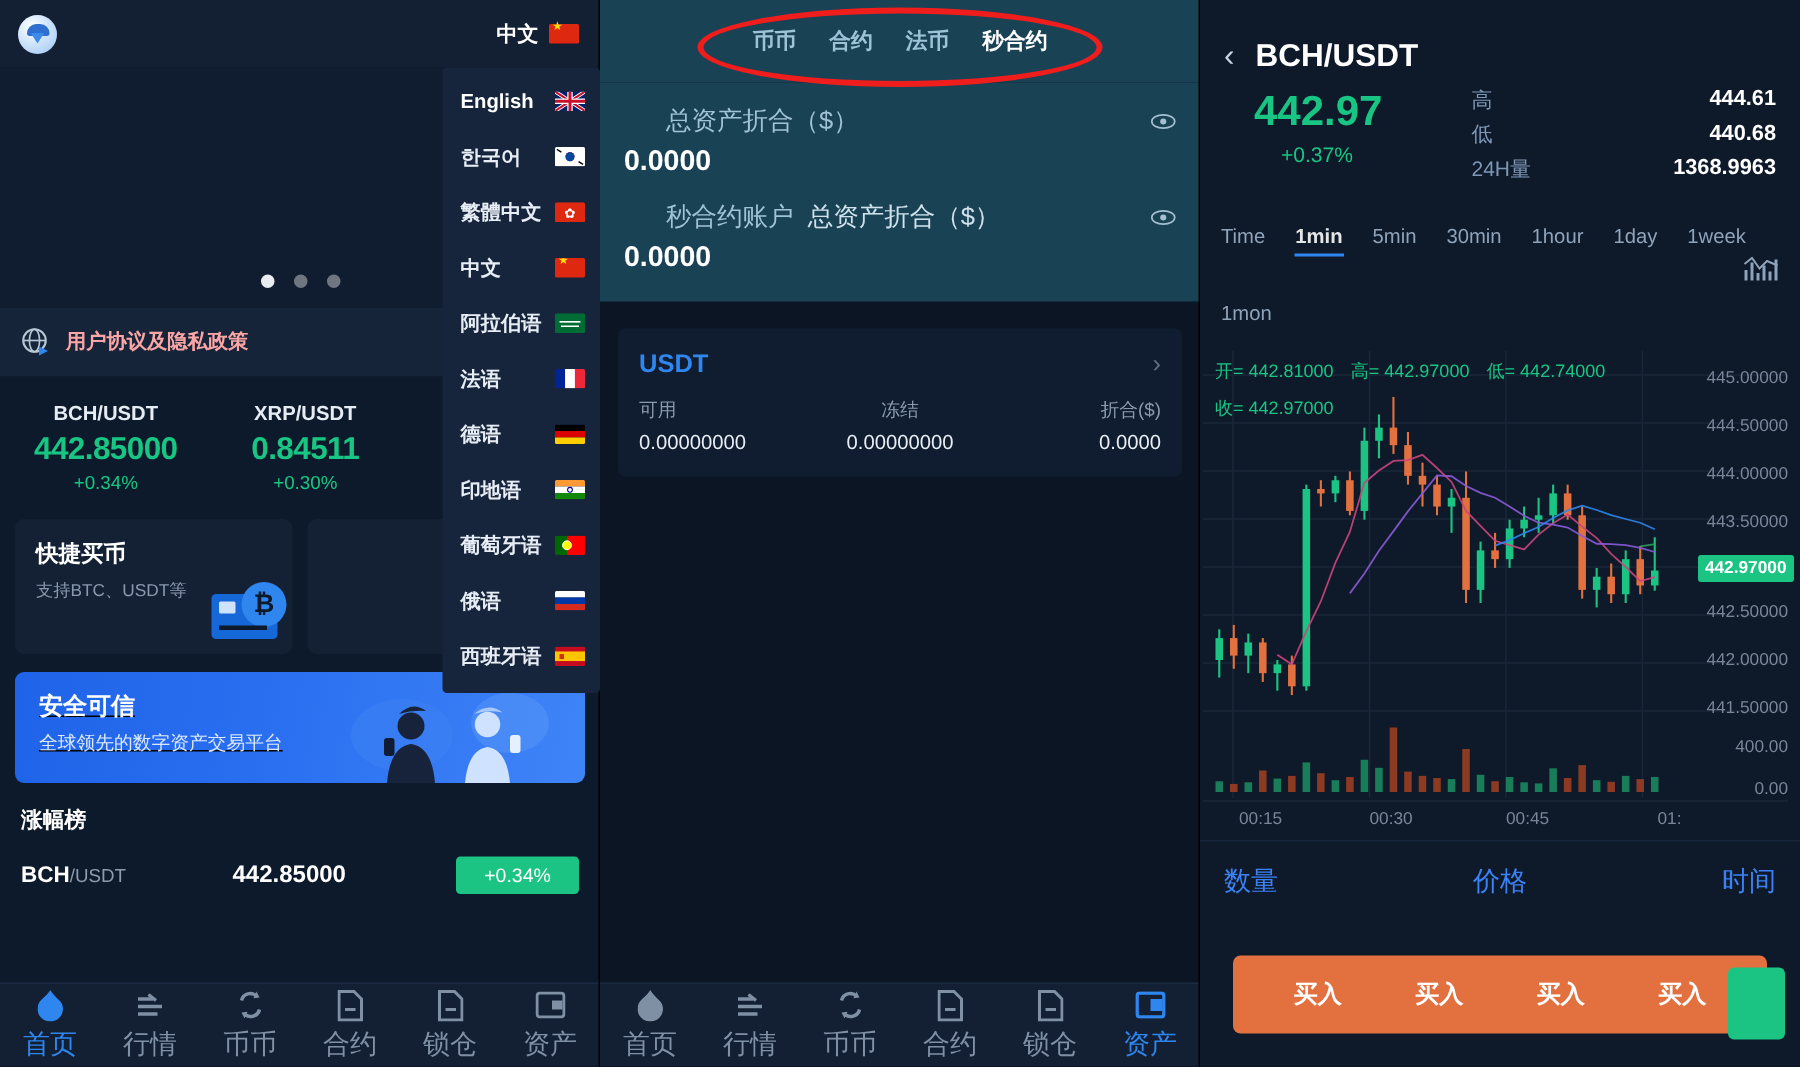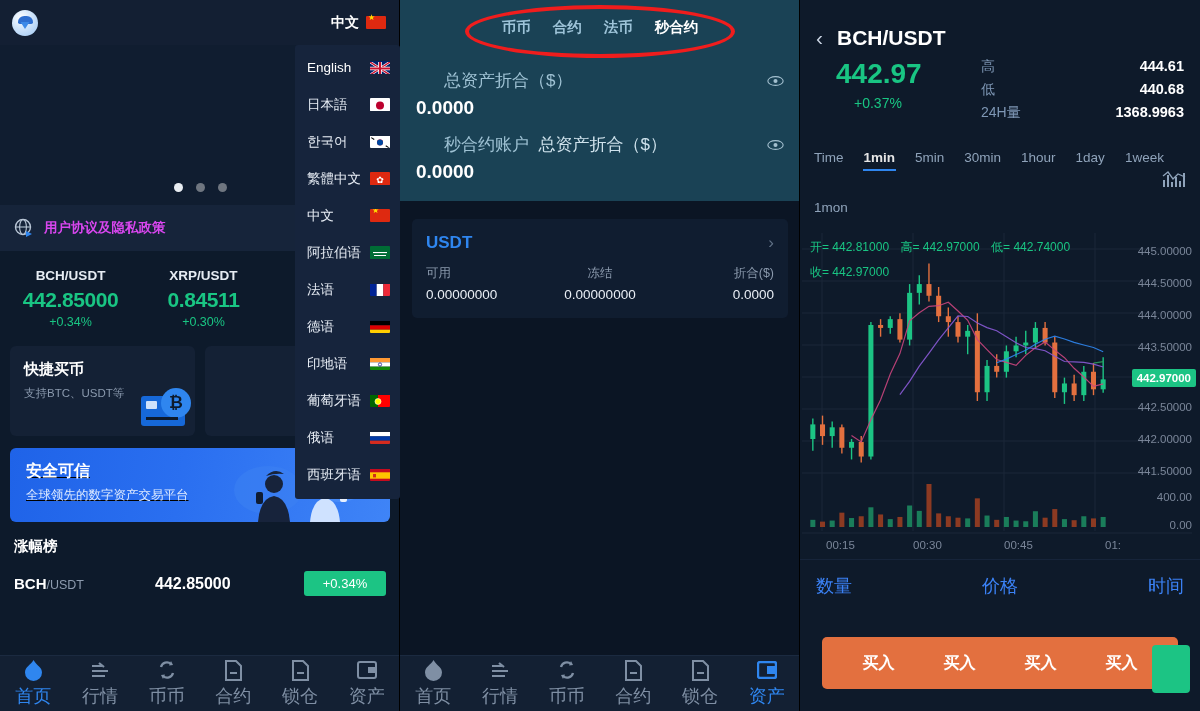"English" .lang-item .lt { font-weight: 400 -> 700 }
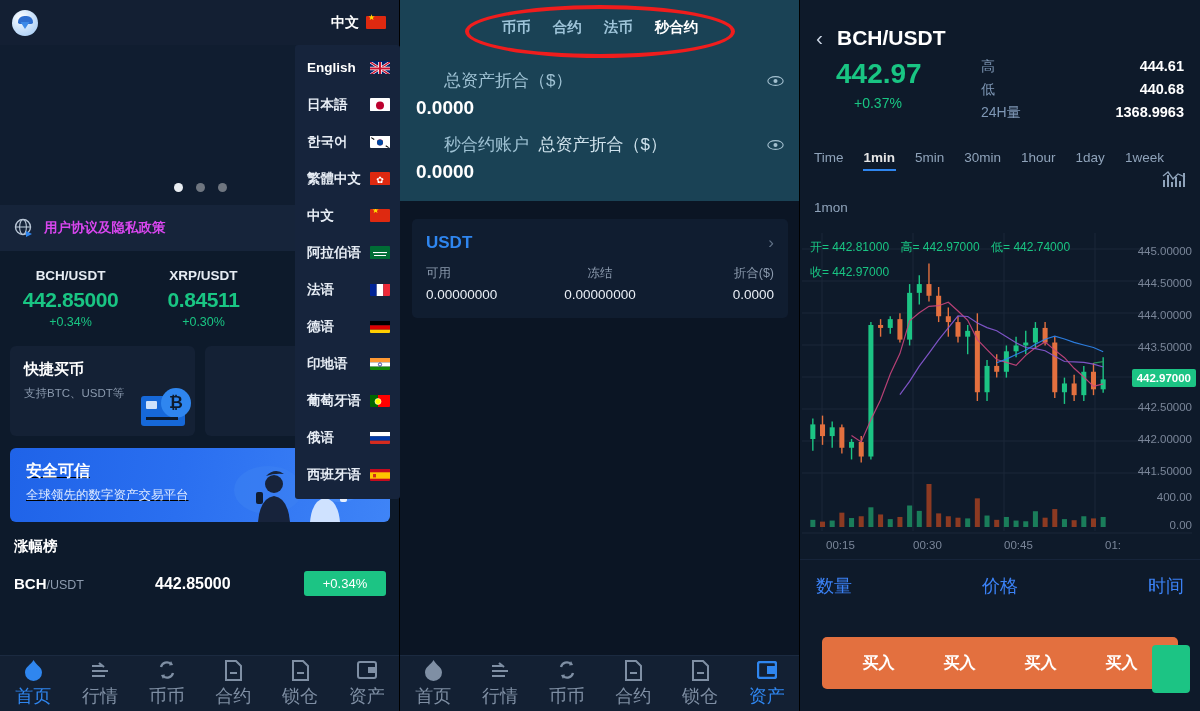"日本語" div.lang-item { html: <div> <span>日本語</span> <span><svg> <rect></rect> <circle></circle> </svg></span> </div> -> none }
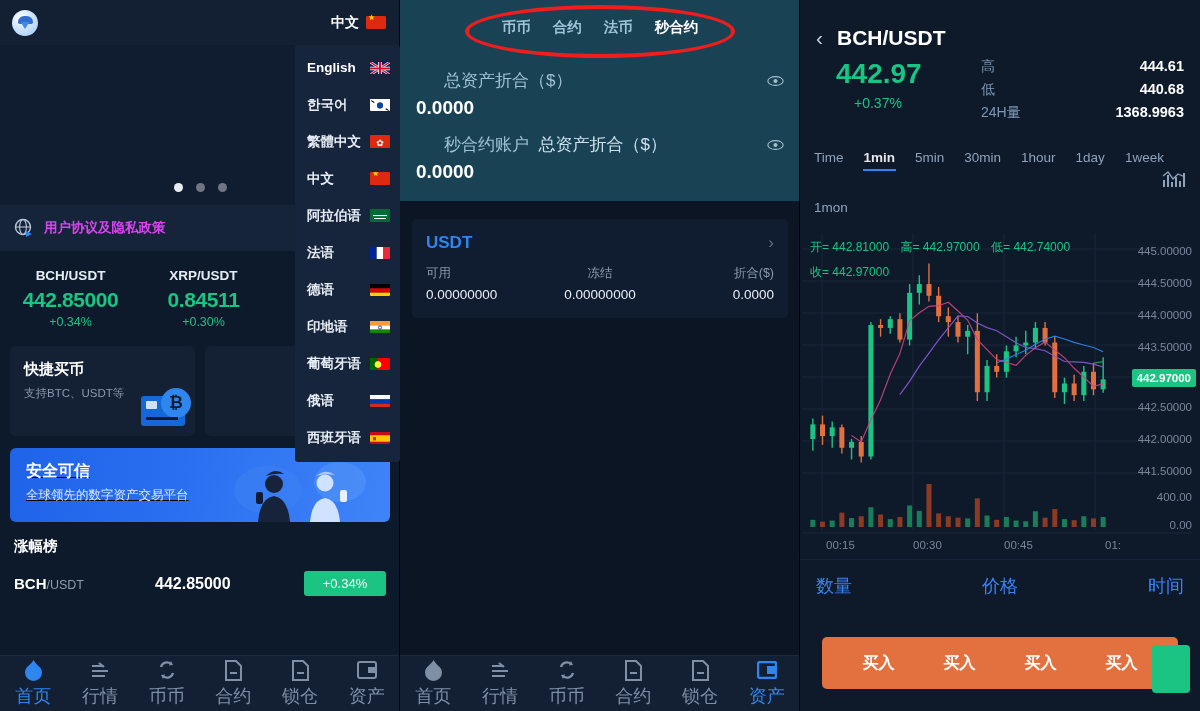"用户协议及隐私政策" .agreement { color: #d946ef -> #fca5a5 }
